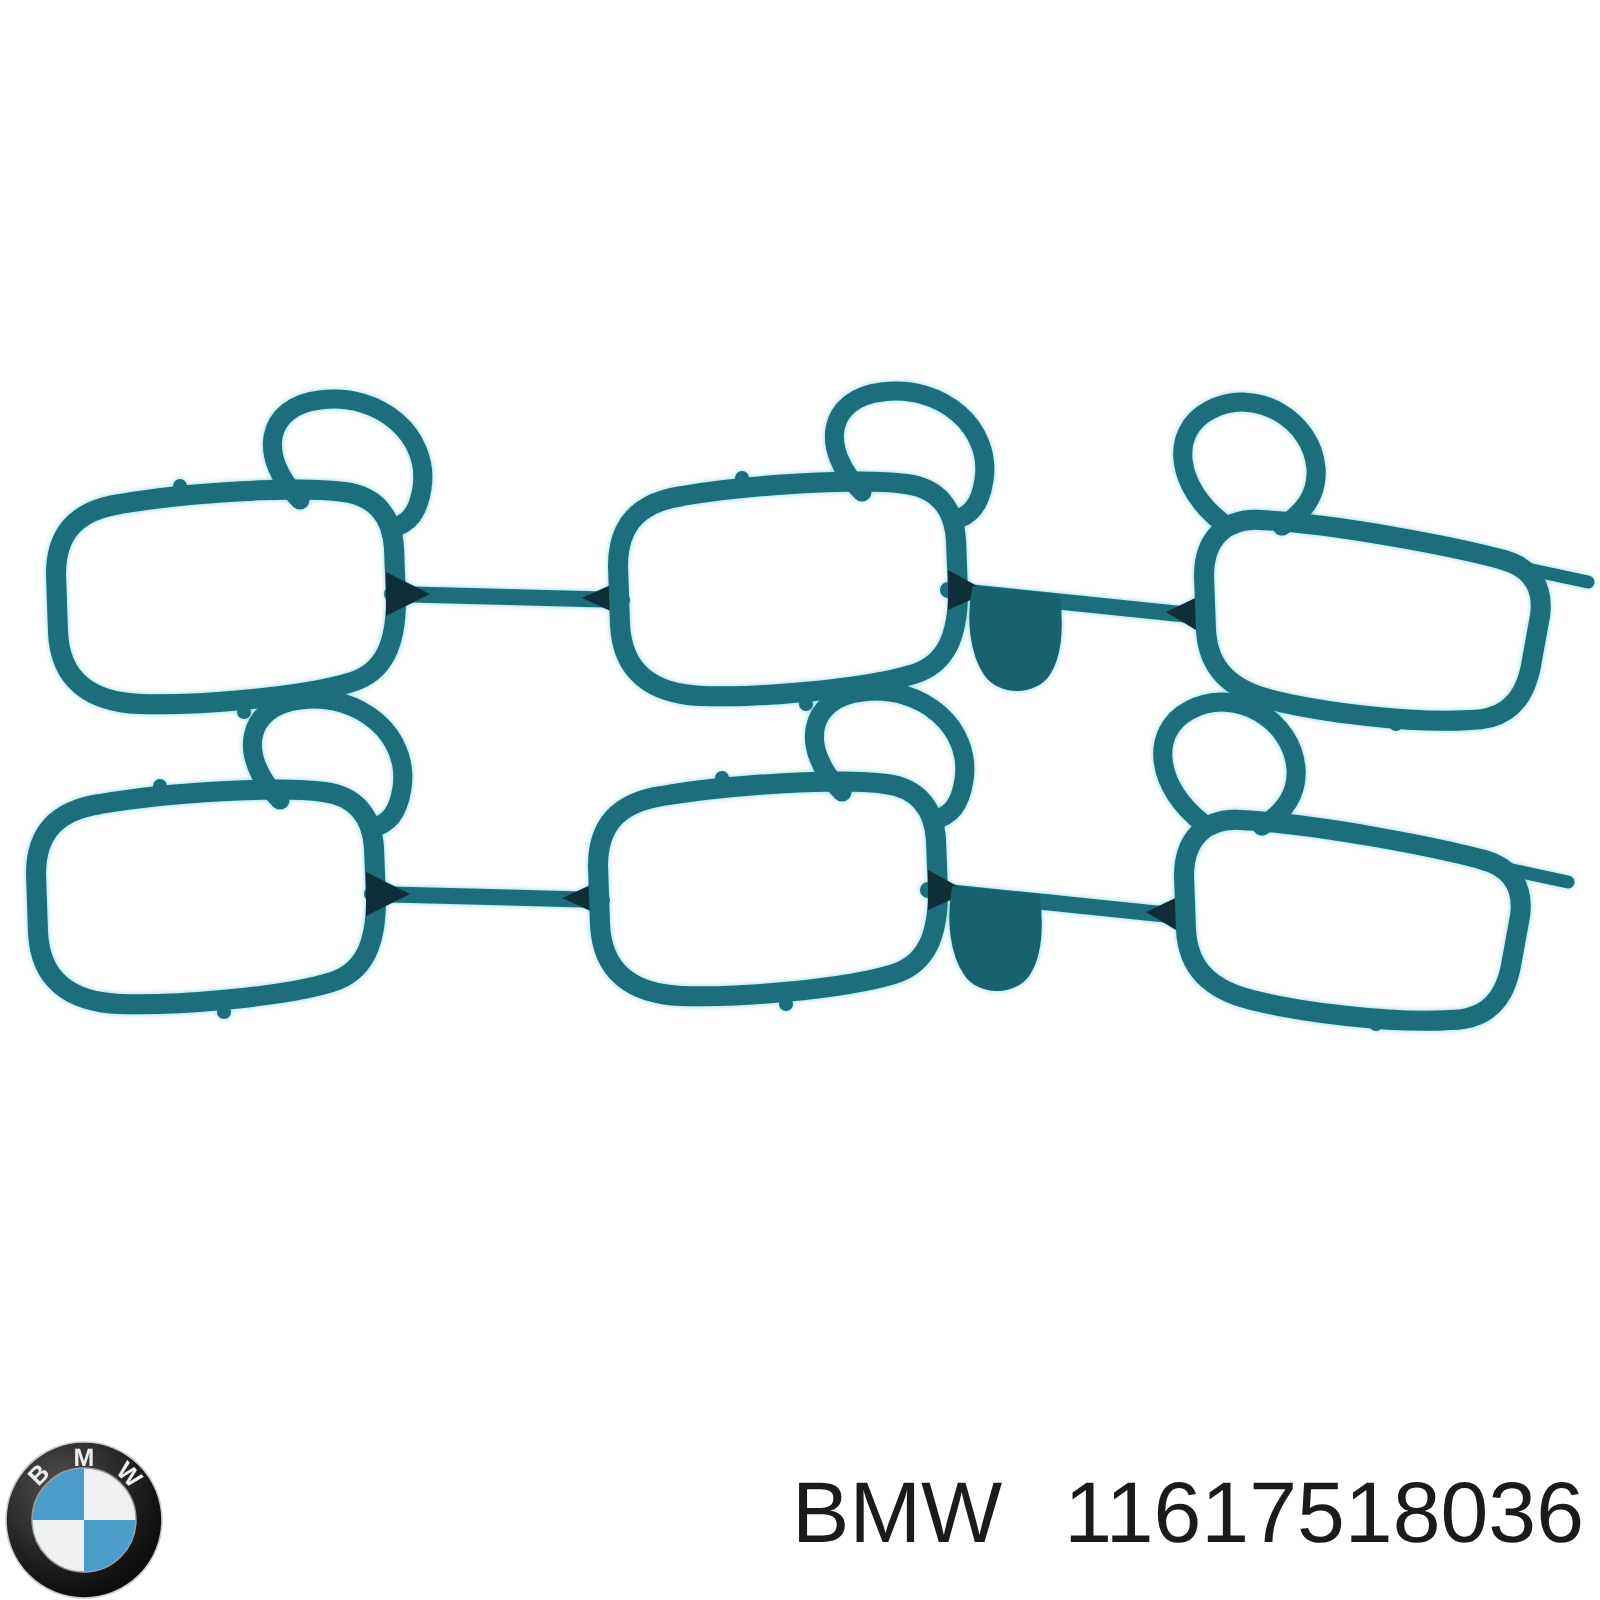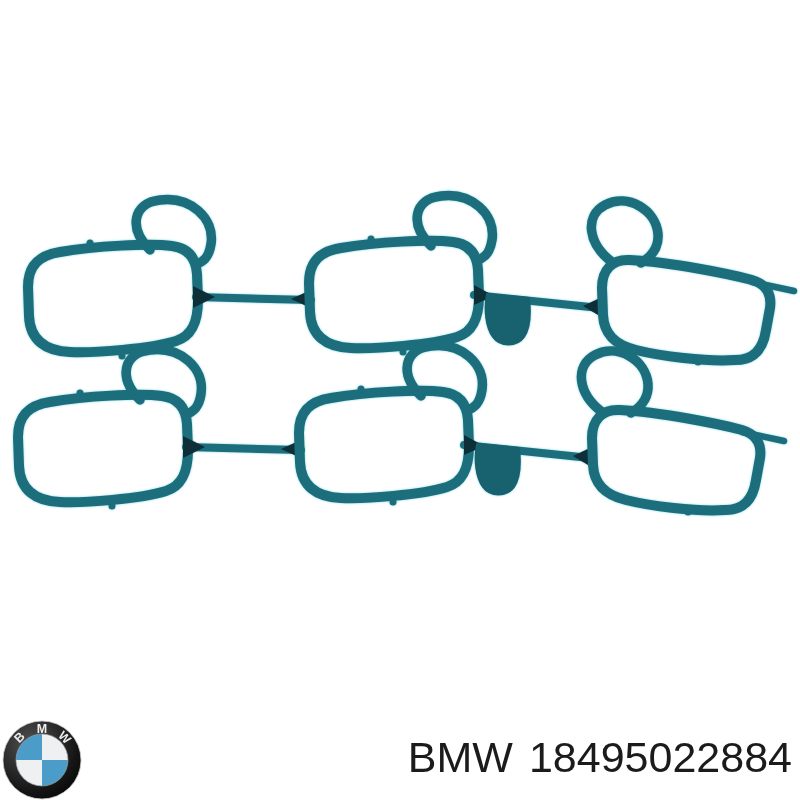"BMW" .caption { gap: 16px -> 31px }
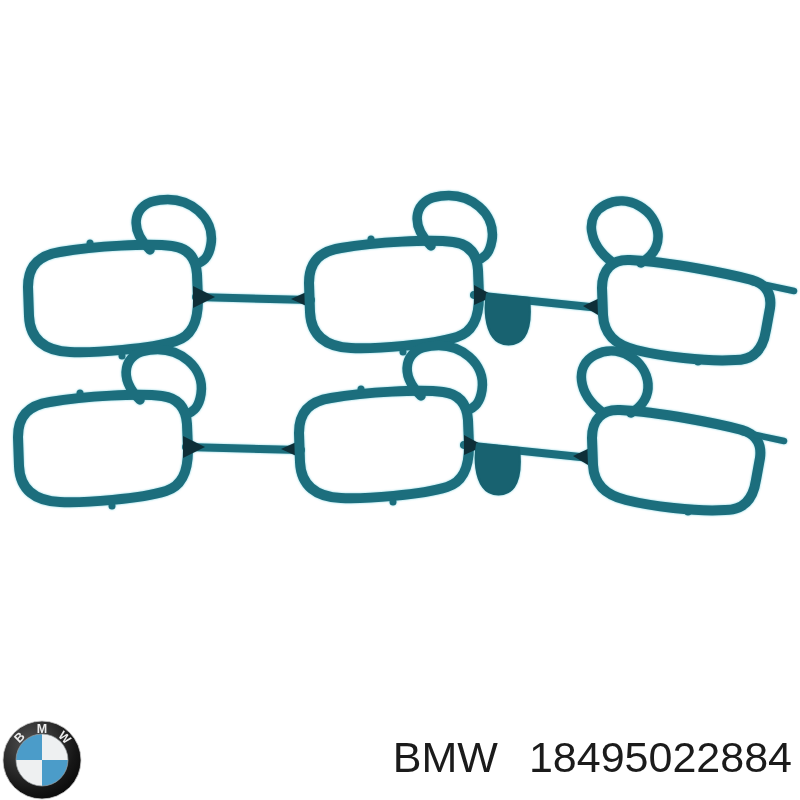"18495022884" span { text: 18495022884 -> 11617518036 }
